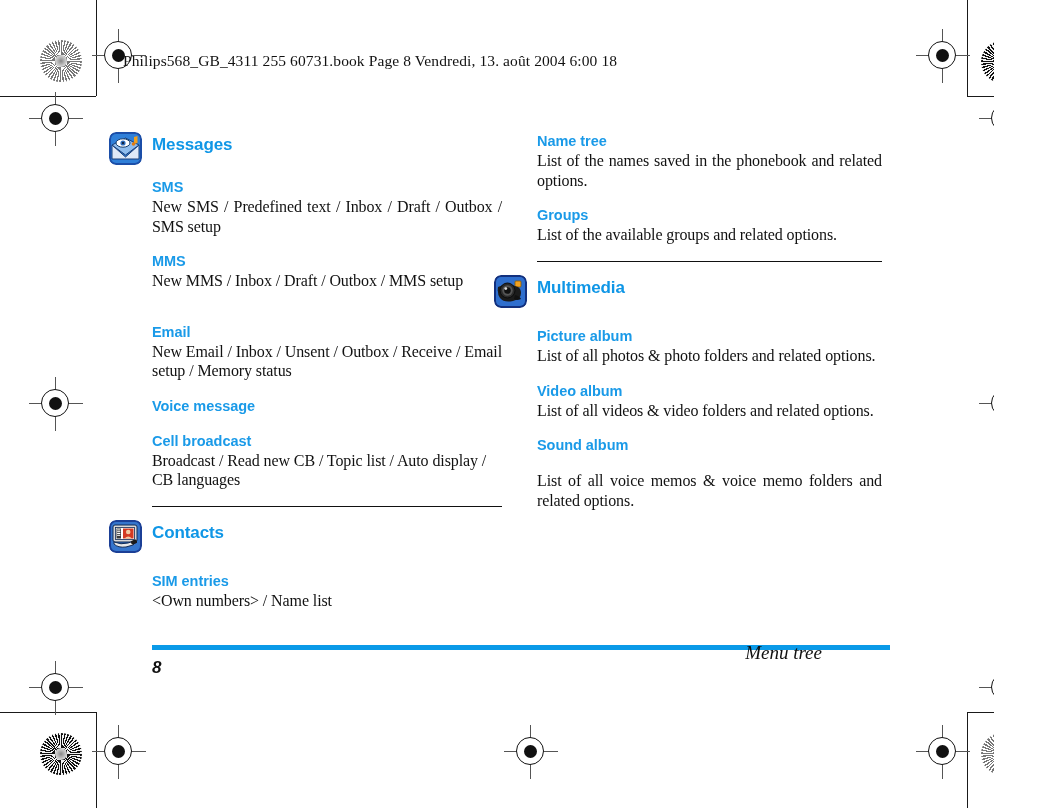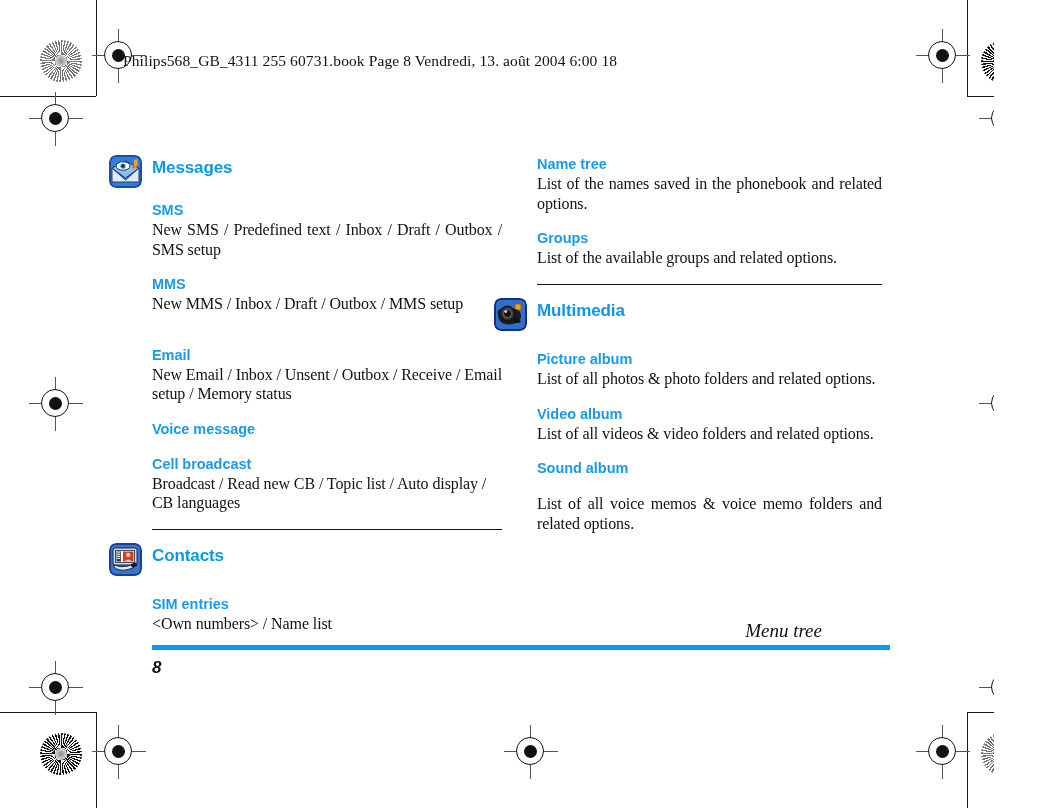"Messages" .col { top: 155px -> 132px }
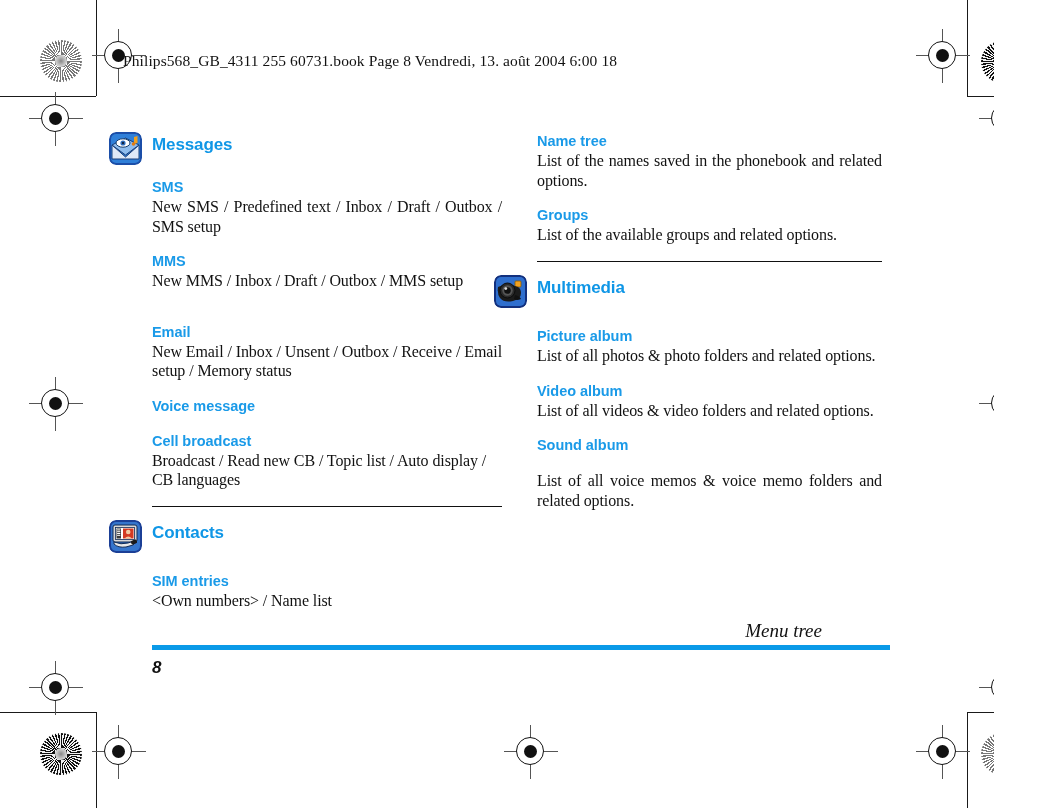"Menu tree" .footer-label { top: 620px -> 642px }
